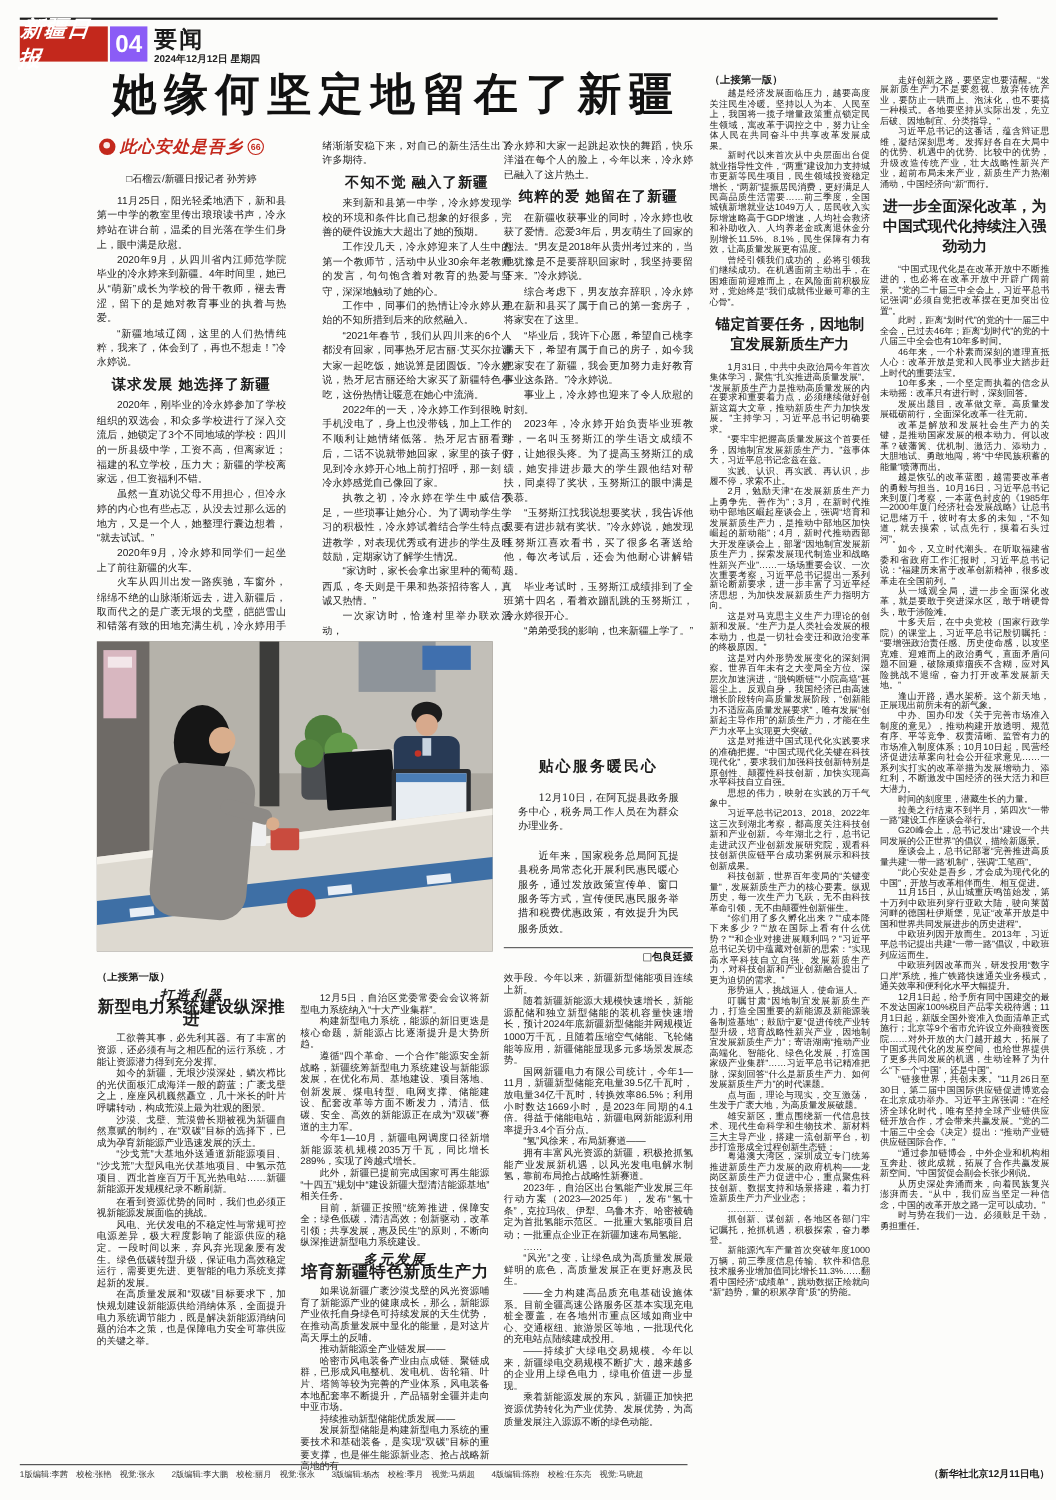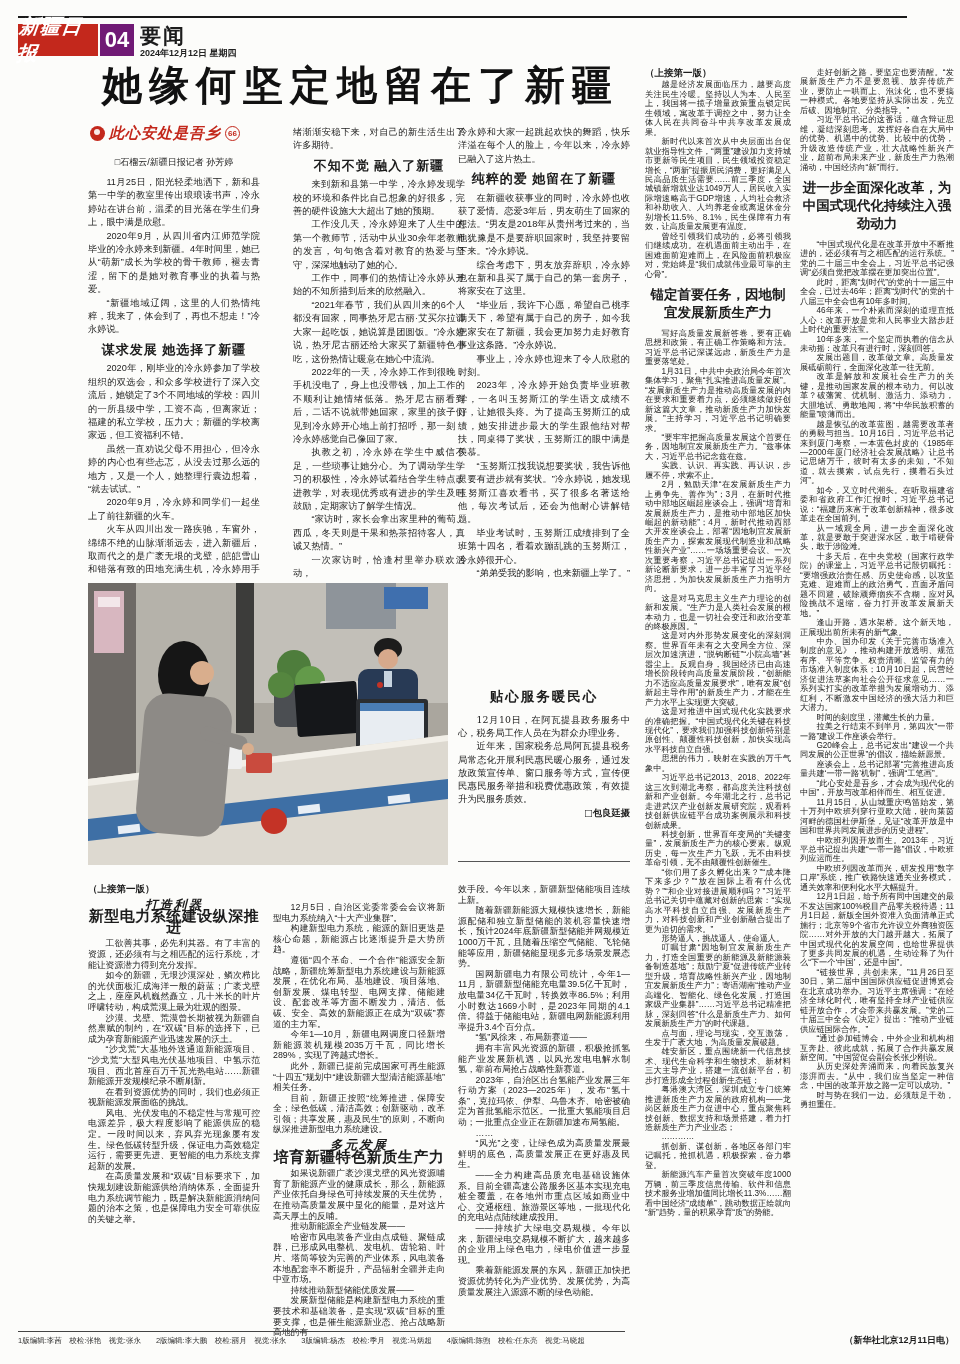"04" .pagenum { background: #701a75 -> #8b5cf6 }
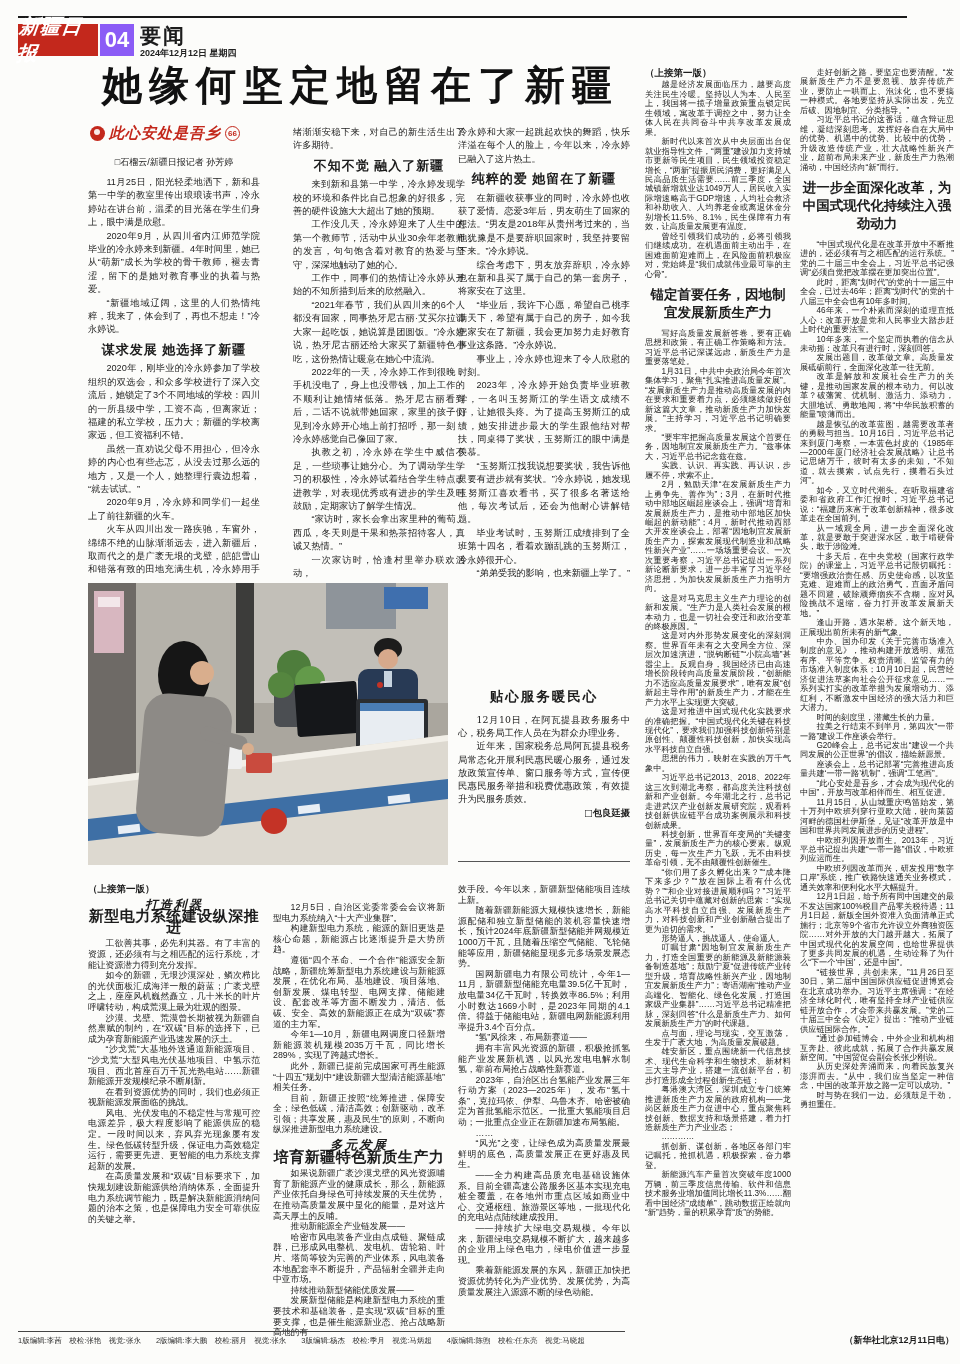"“中国式现代化是在改革开放中不断推进的，还必须有与之相匹配的运行系统。”党的二十" p.para { text: 还必须有与之相匹配的运行系统 -> 也必将在改革开放中开辟广阔前景 }
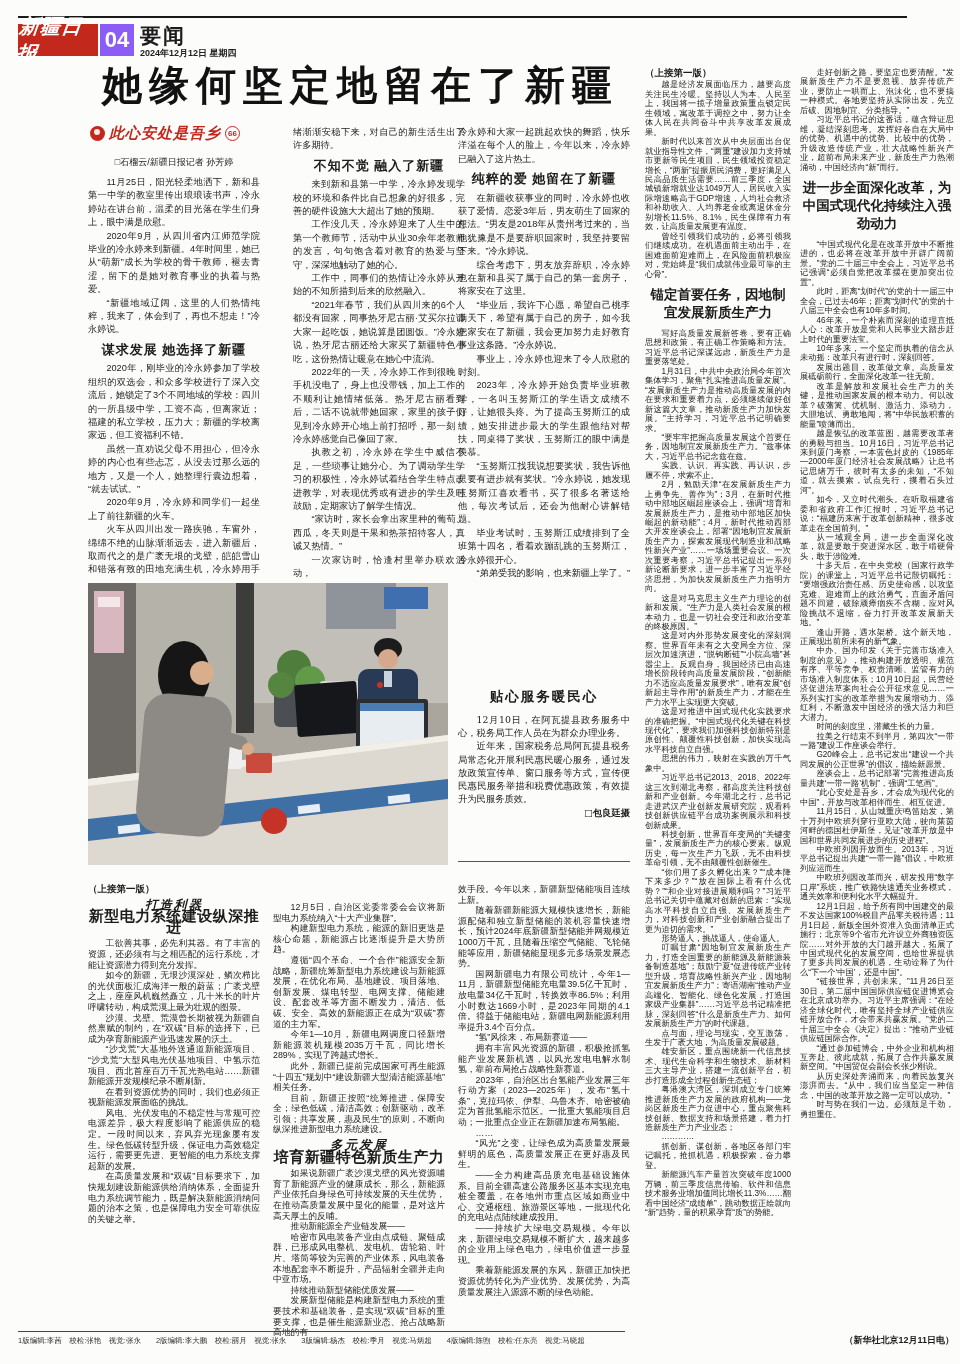"写好高质量发展新答卷，要有正确思想和政策，有正确工作策略和方法。习近平总书记深谋" p.para { html: <p>写好高质量发展新答卷，要有正确思想和政策，有正确工作策略和方法。习近平总书记深谋远虑，新质生产力是重要落笔处。</p> -> none }
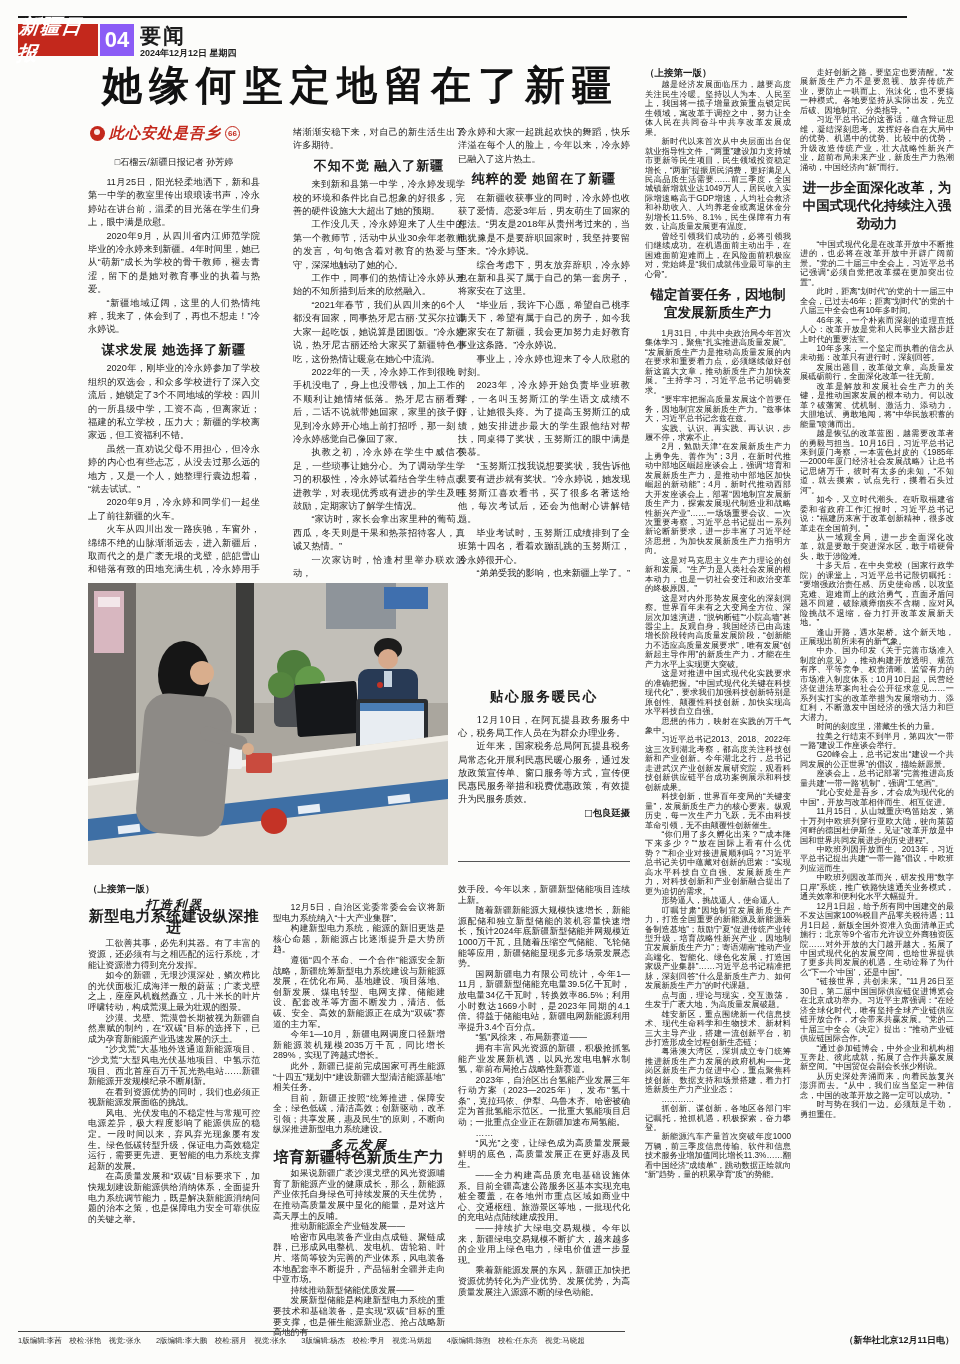"12月10日，在阿瓦提县政务服务中心，税务局工作人员在为群众办理业务。" .cap-para { margin: 0 -> 13px }
